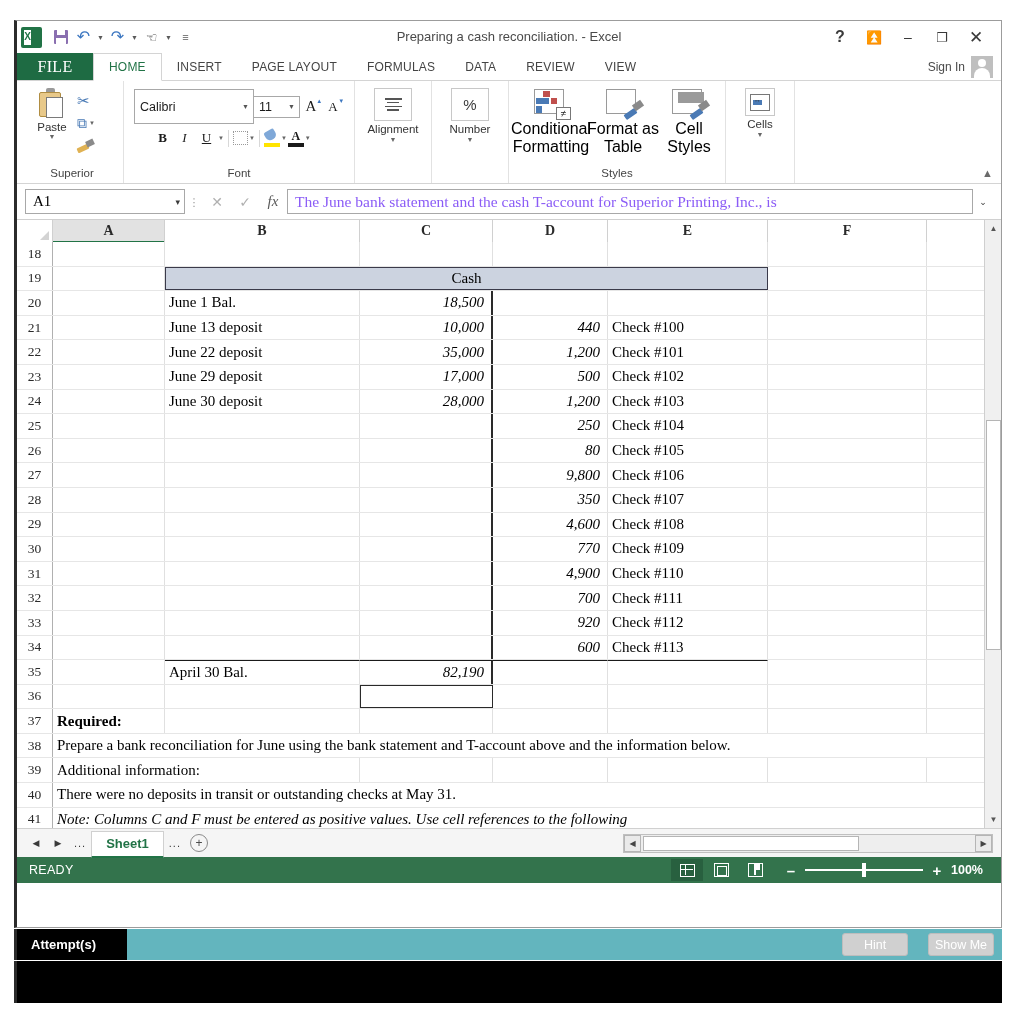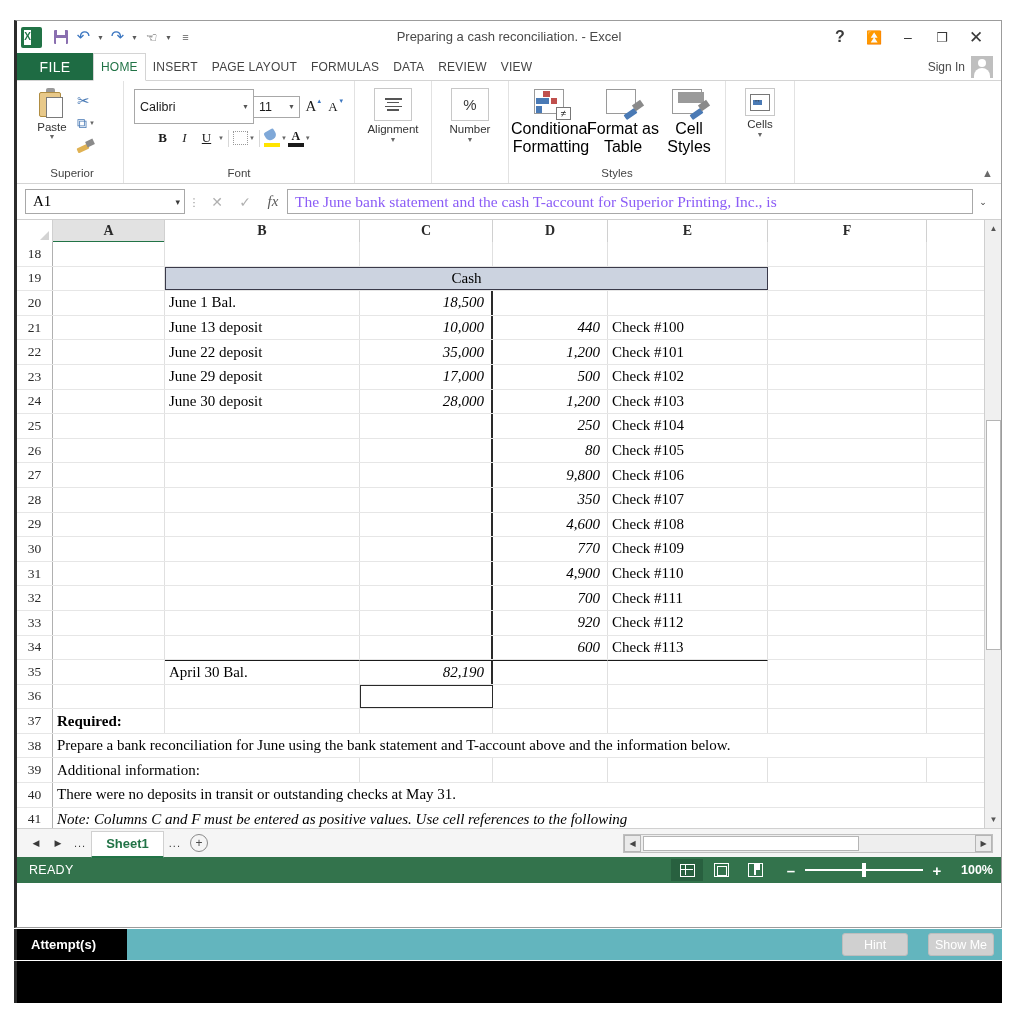"FILE" .tab-file { font-family: none -> Liberation Serif, serif; font-size: 14px -> 16px }
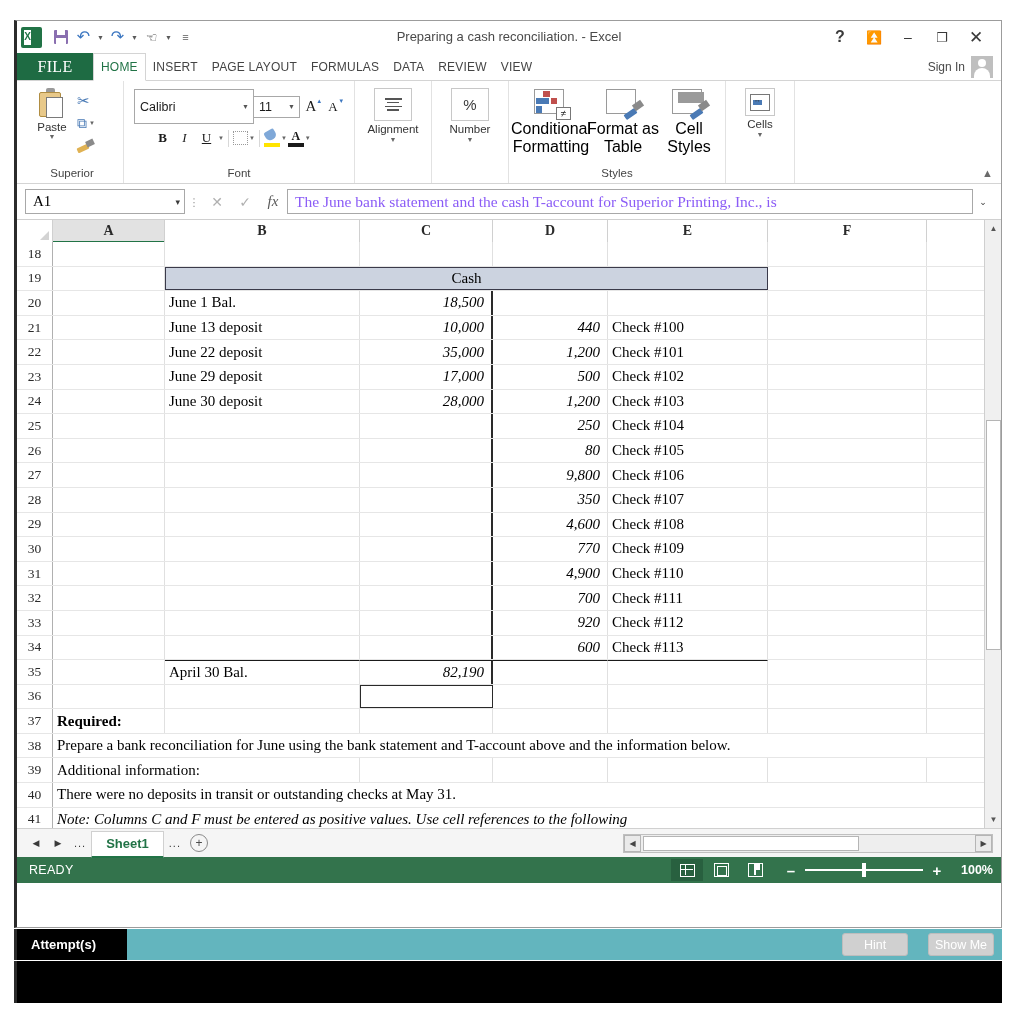"HOME" .tab { padding: 0 7px -> 0 15px }
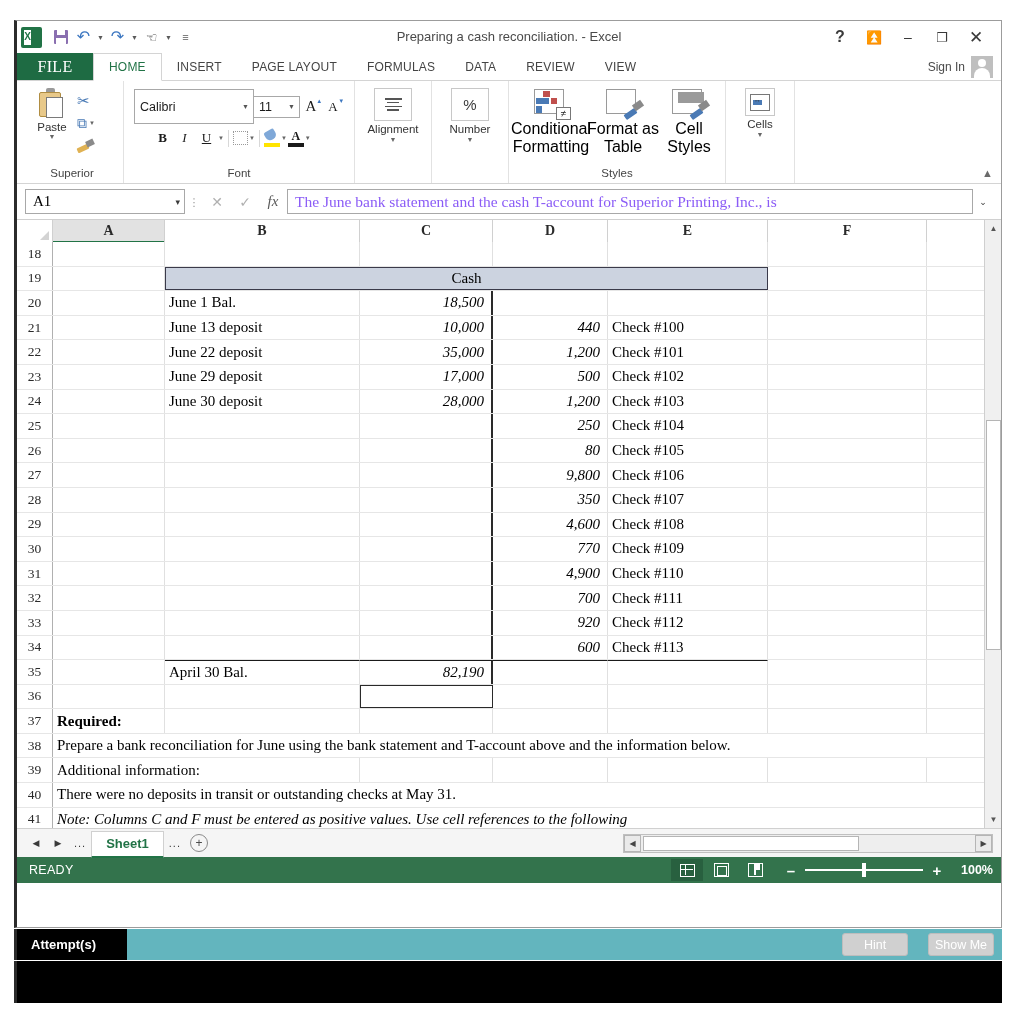"100%" .zoom-val { text-align: right -> none }
